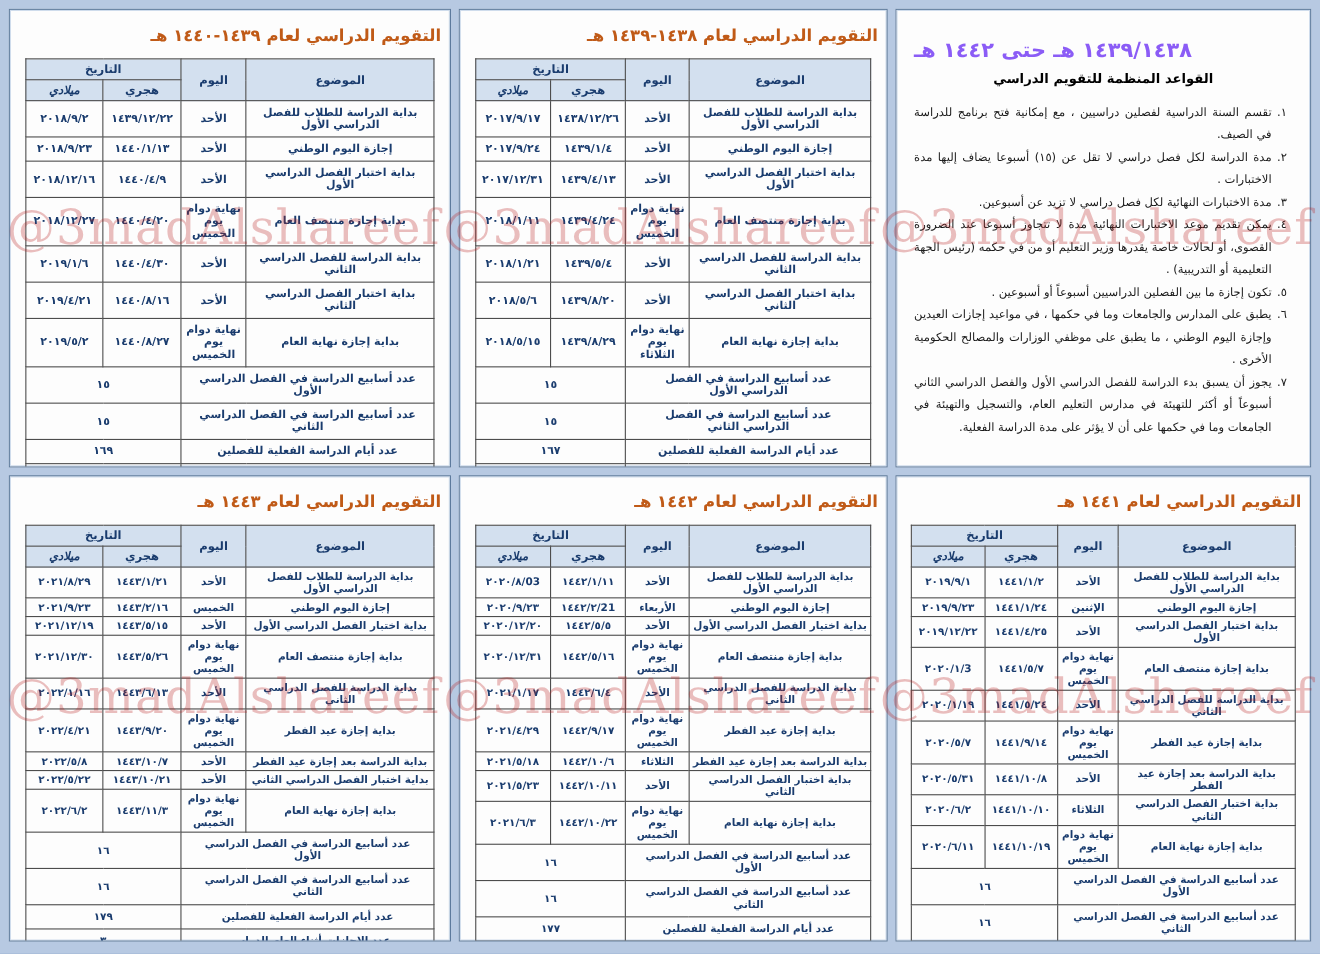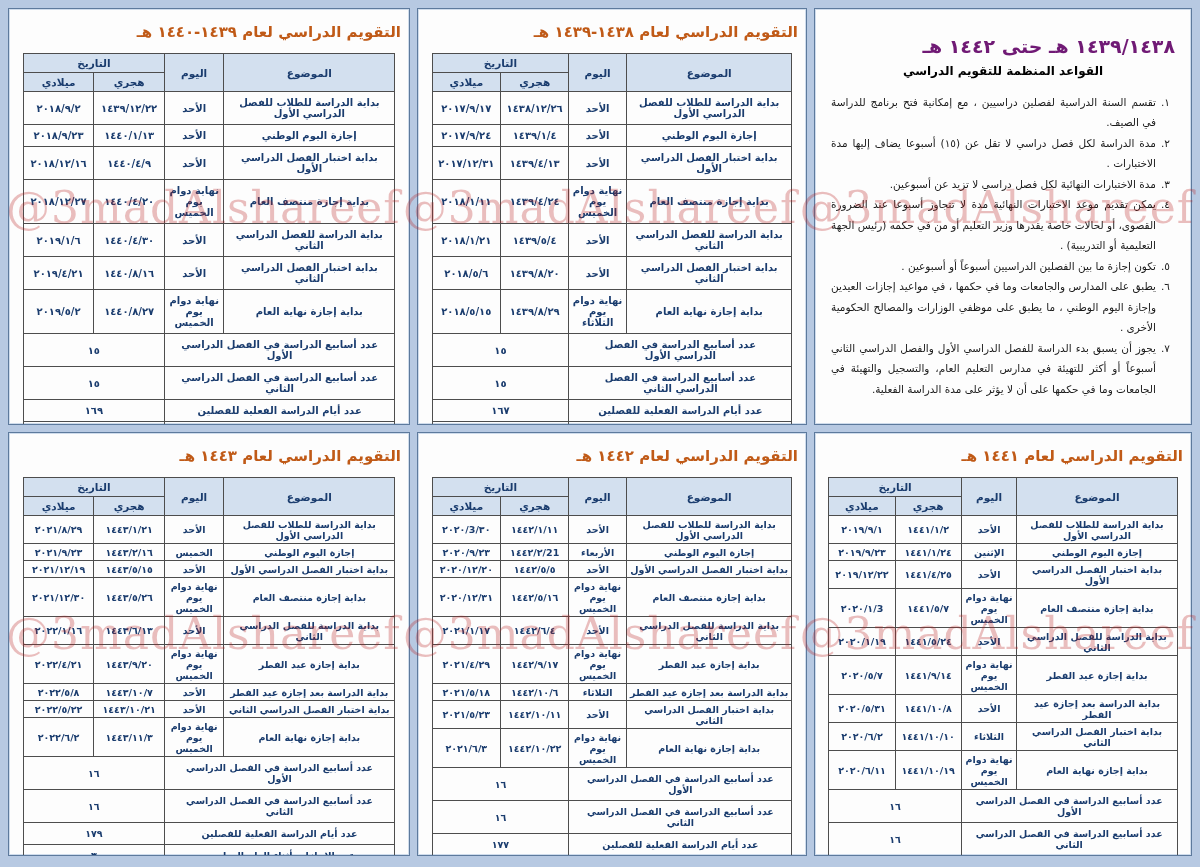"١٤٣٩/١٤٣٨ هـ حتى ١٤٤٢ هـ" .rules-title-l2 { color: #701a75 -> #8b5cf6; text-align: right -> left }
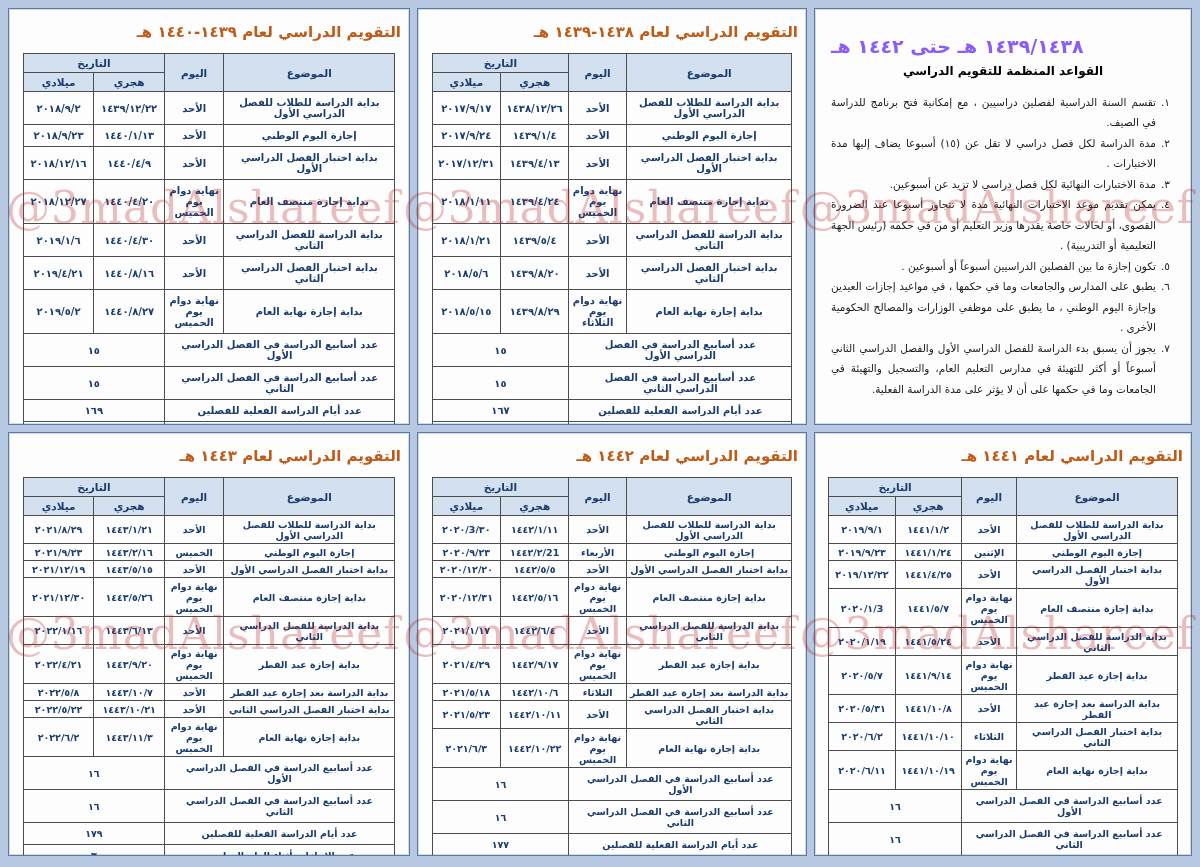"ميلادي" .c-greg { font-style: none -> italic }
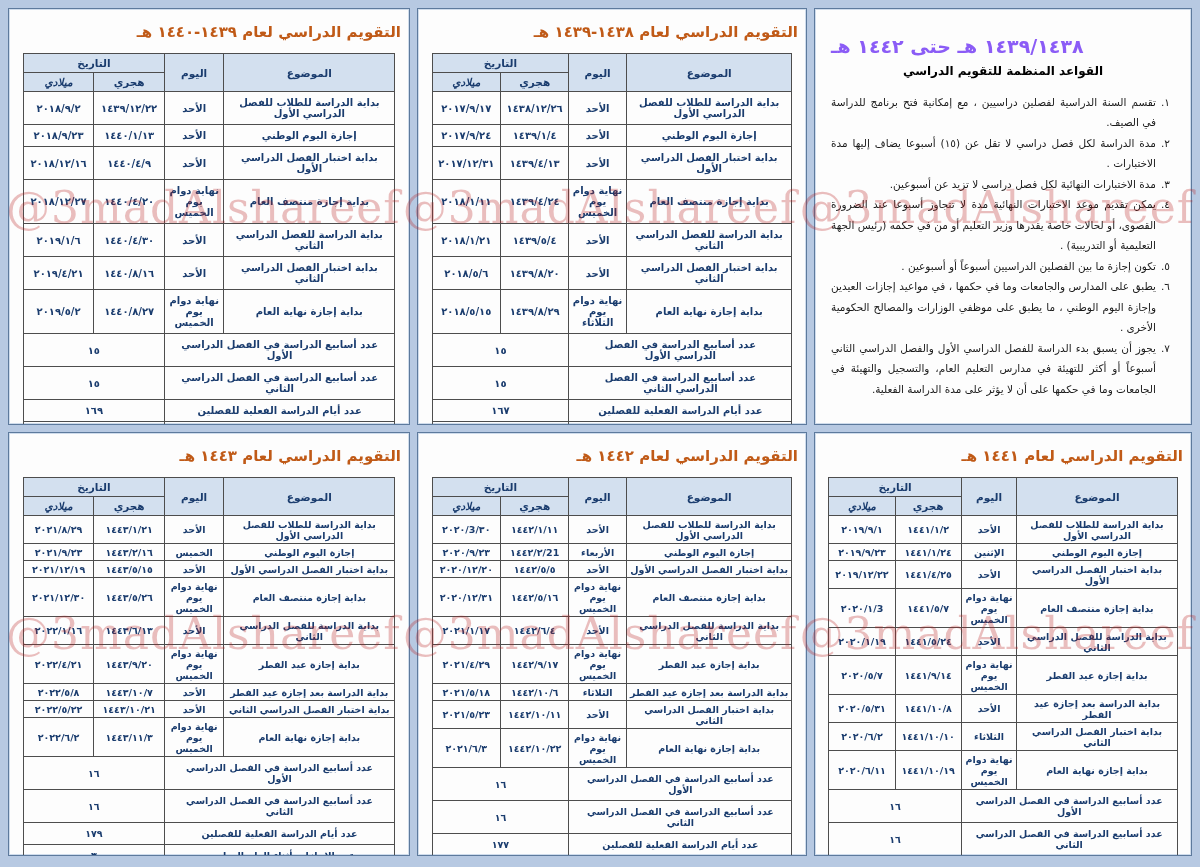"٢٠٢٠/3/٣٠" td.num { text: ٢٠٢٠/3/٣٠ -> ٢٠٢٠/٨/03 }
